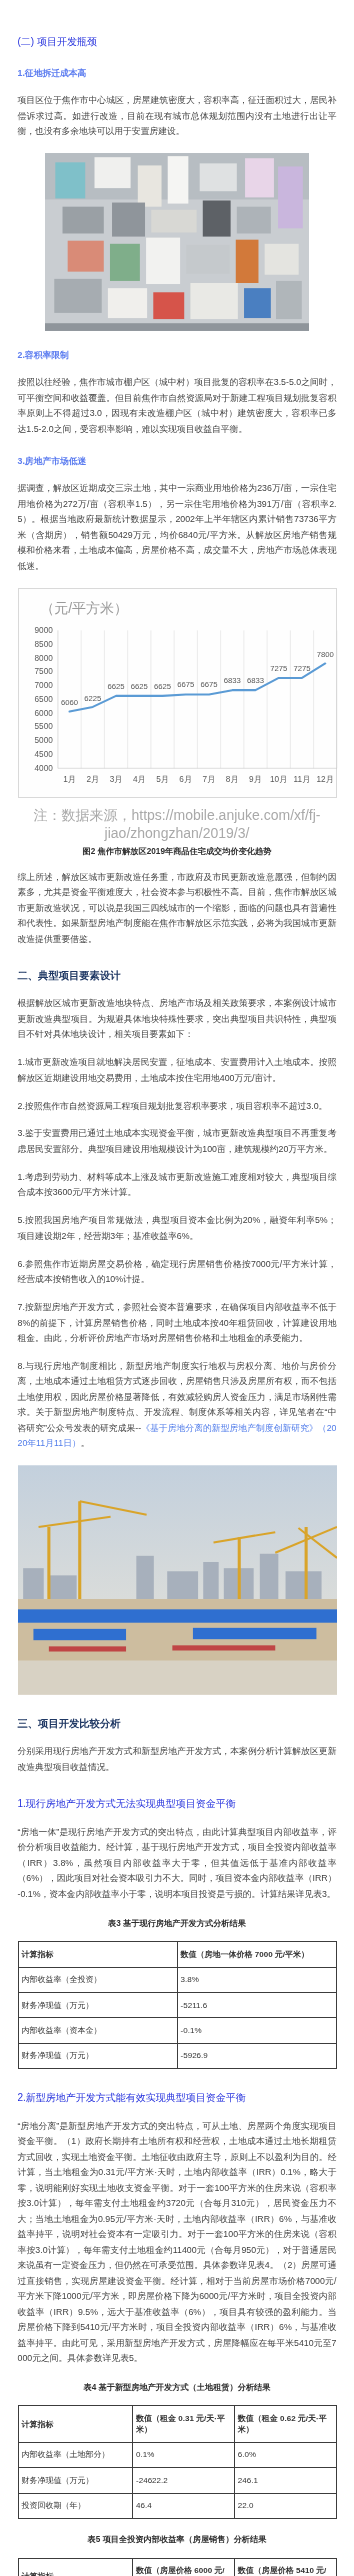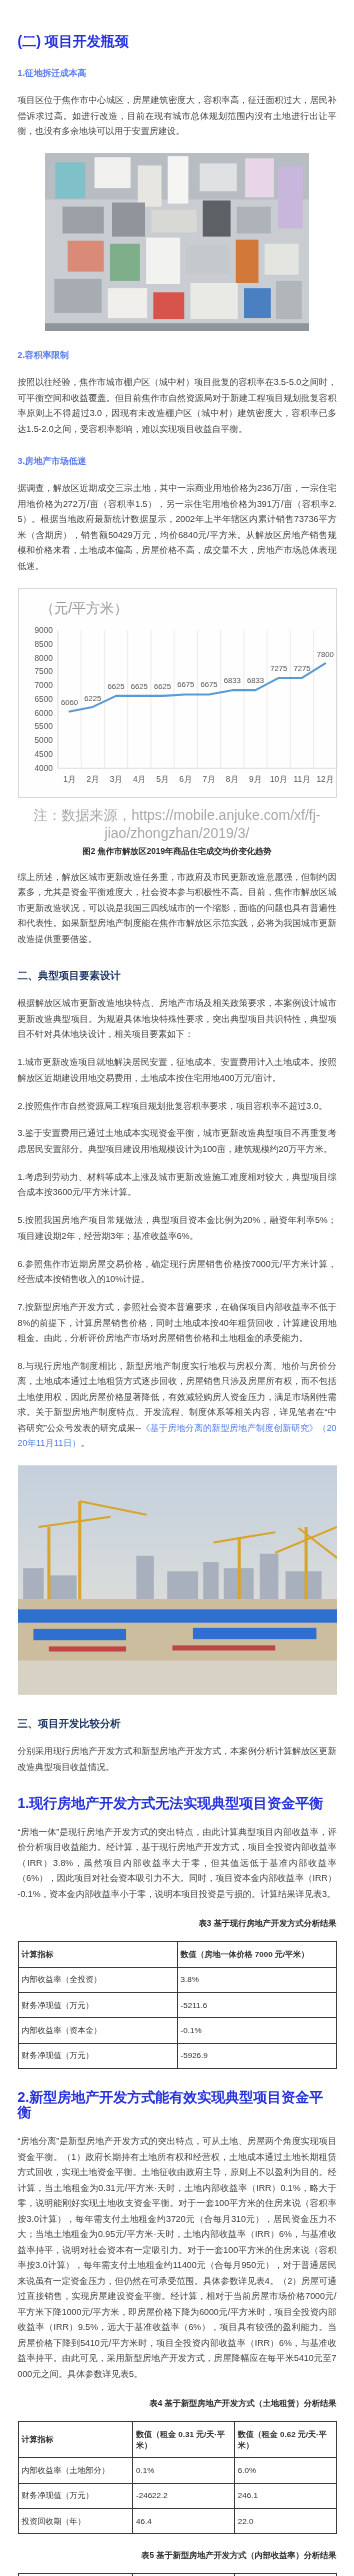"(二) 项目开发瓶颈" h3.vivid { font-size: 14px -> 10px; font-weight: bold -> normal }
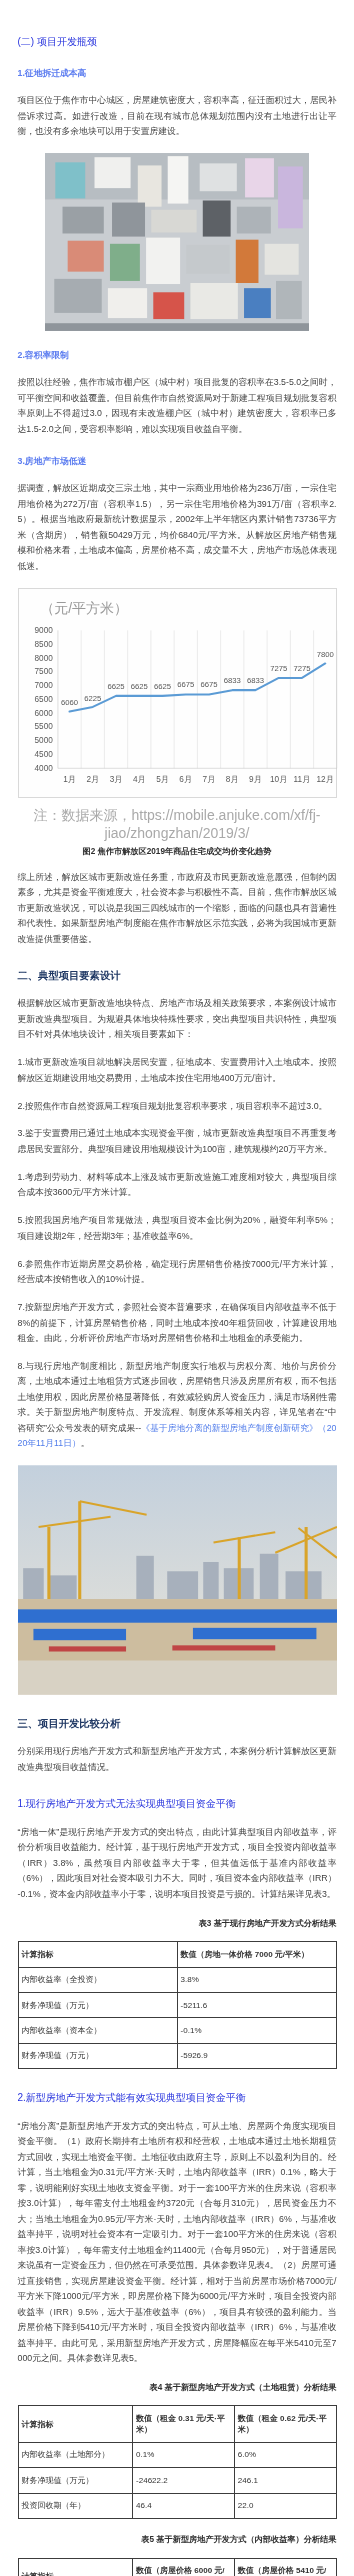"表3 基于现行房地产开发方式分析结果" .table-caption { text-align: right -> center }
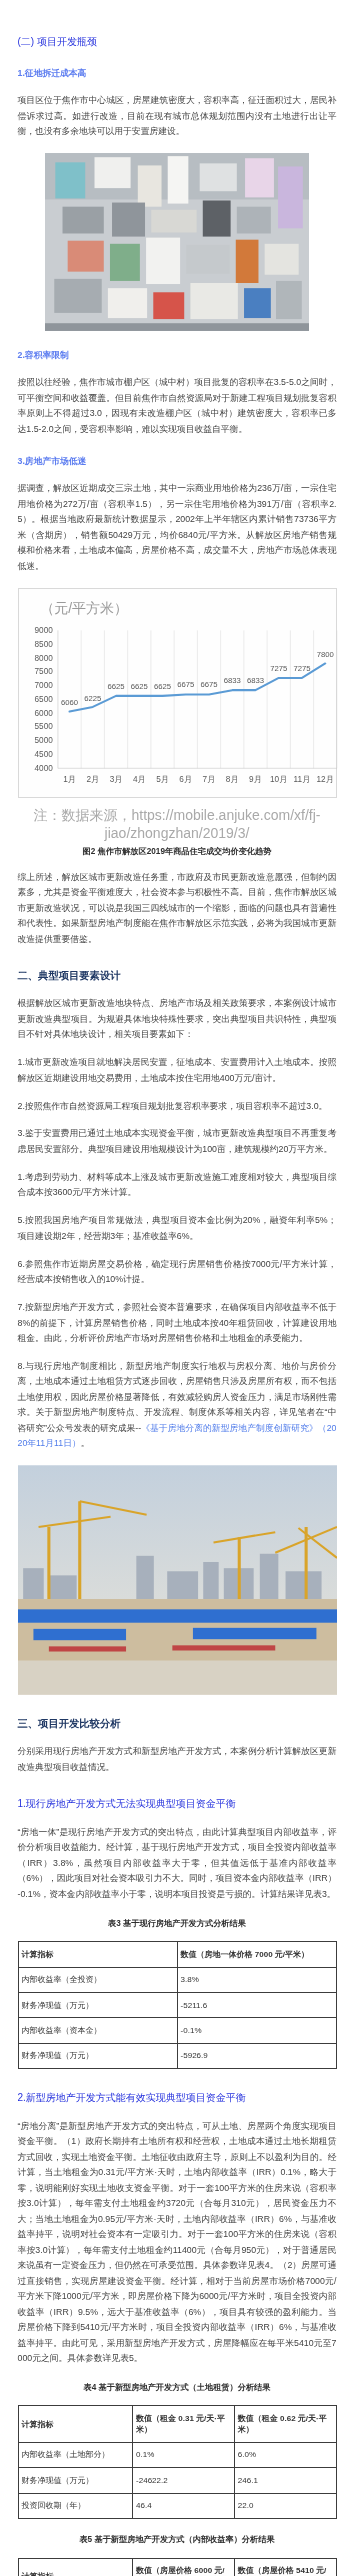"表5 基于新型房地产开发方式（内部收益率）分析结果" p.table-caption { text: 基于新型房地产开发方式（内部收益率 -> 项目全投资内部收益率（房屋销售 }
